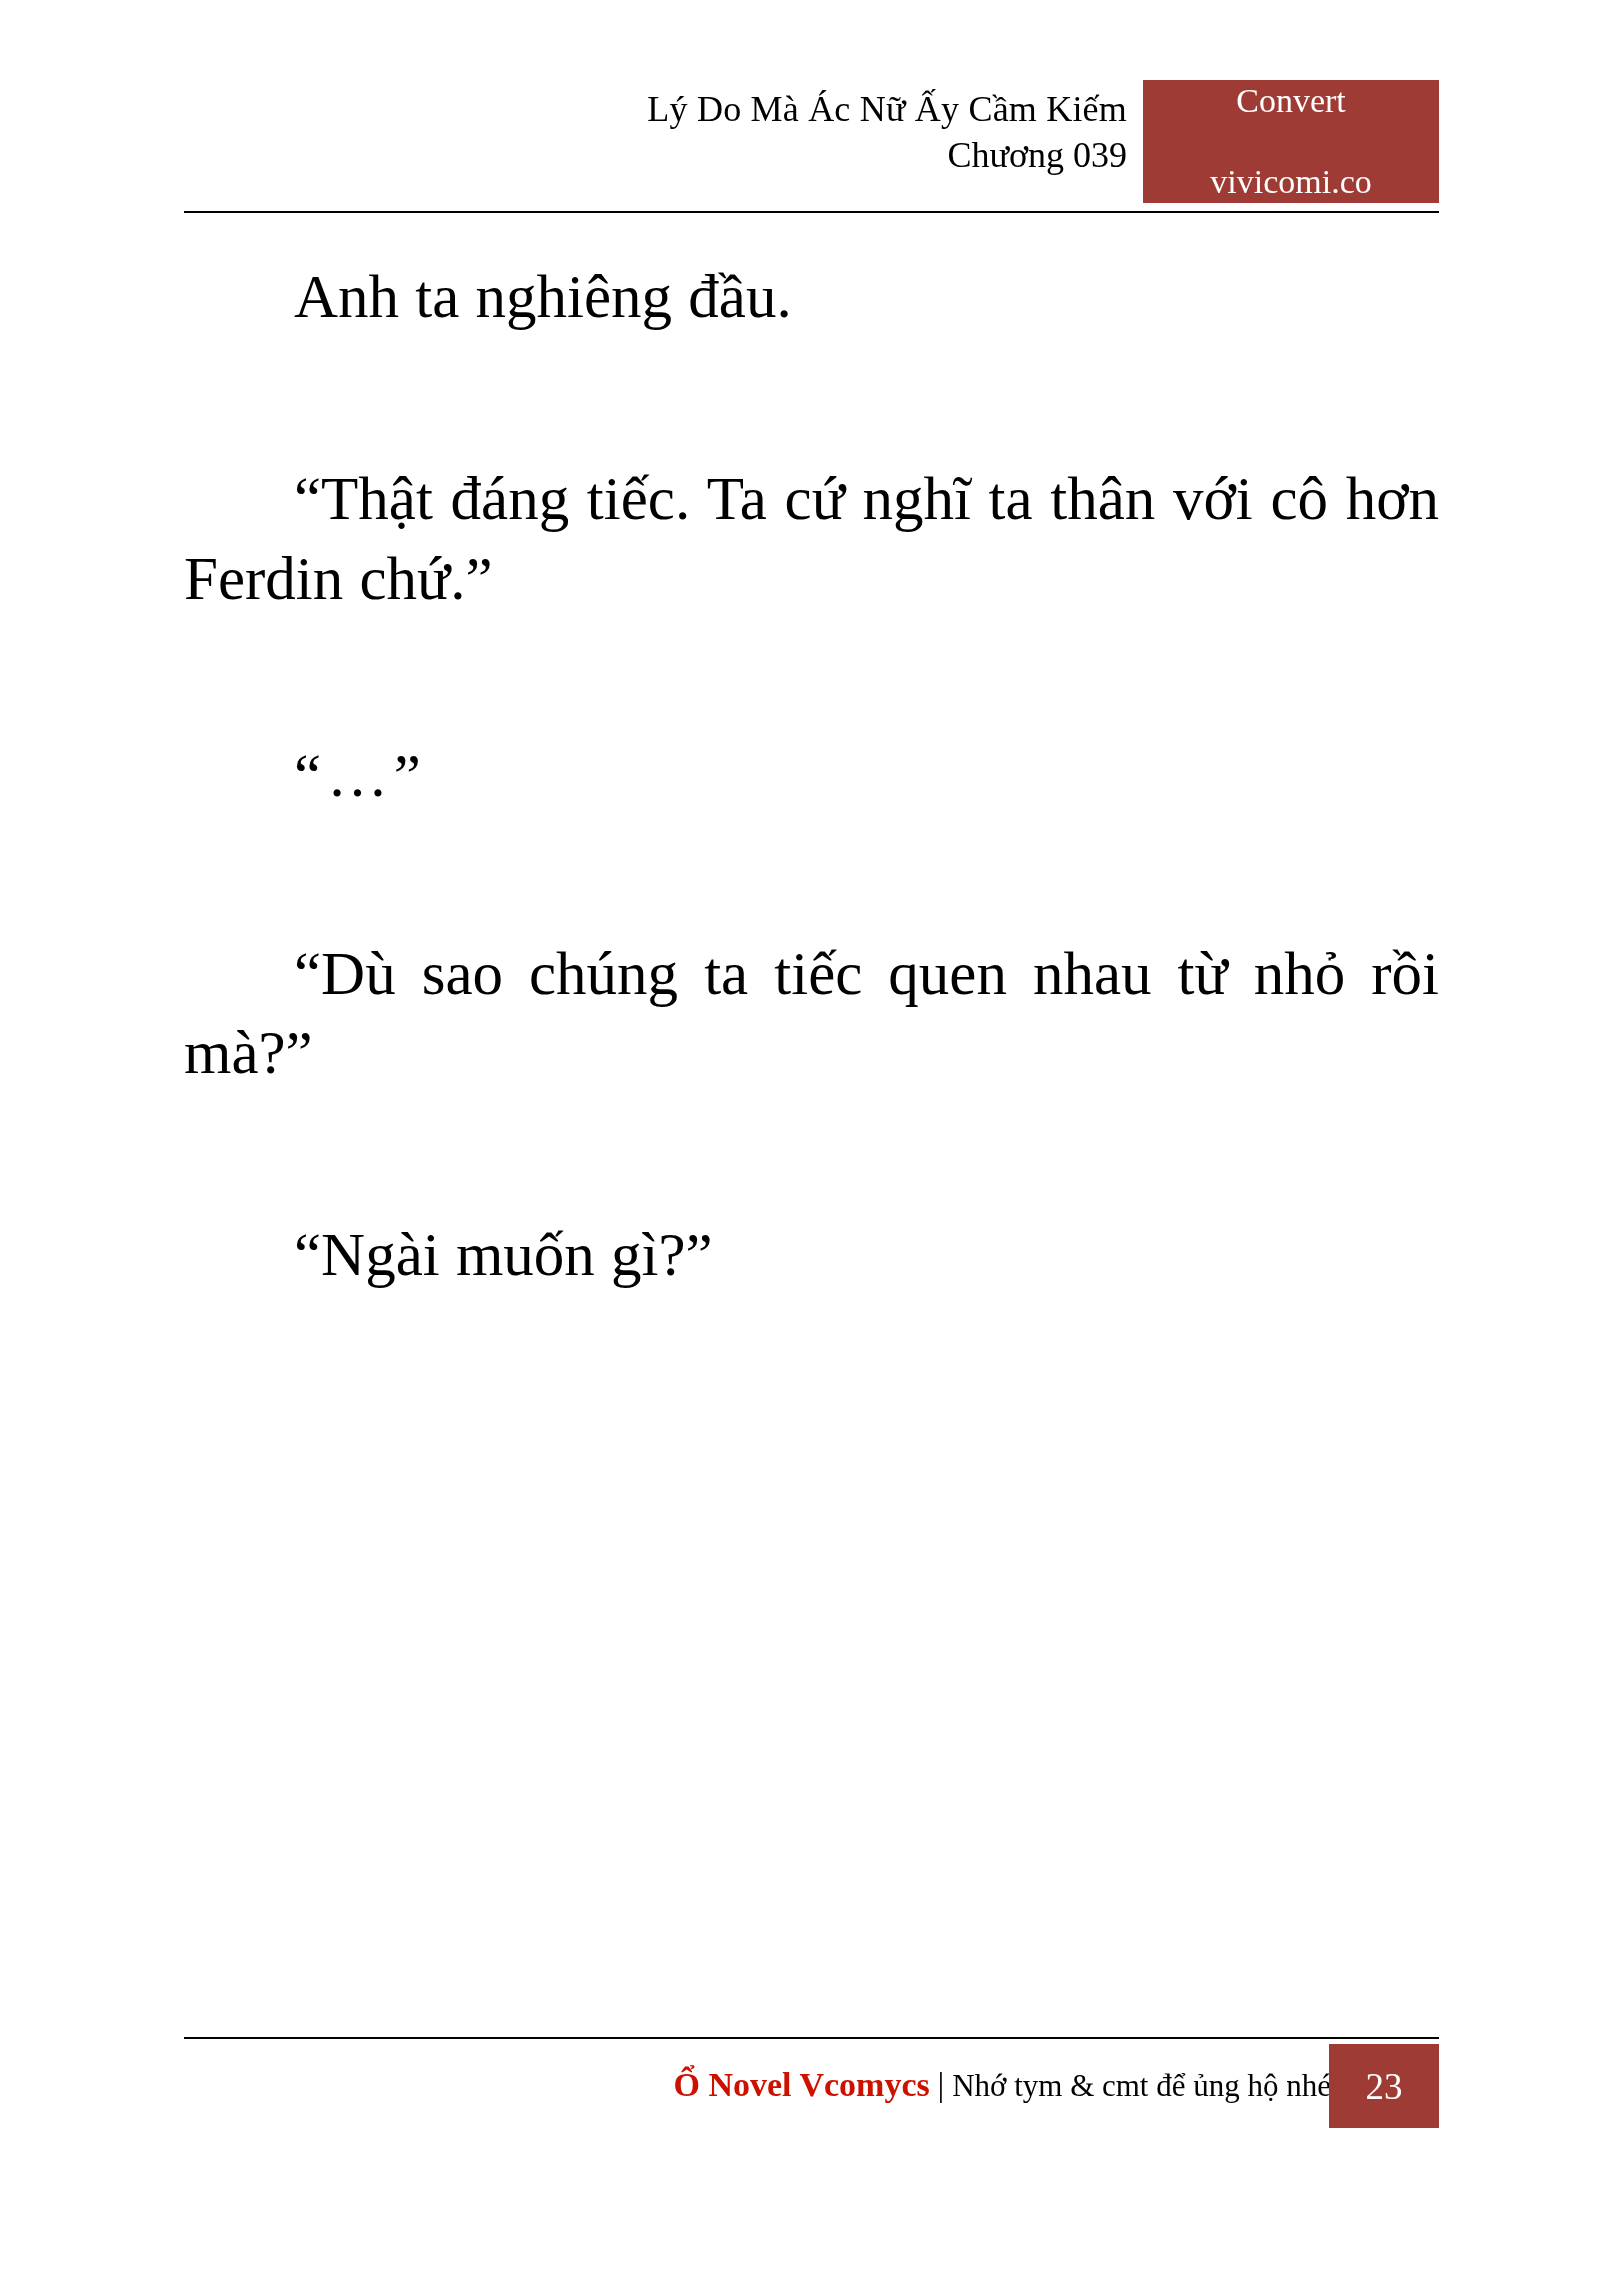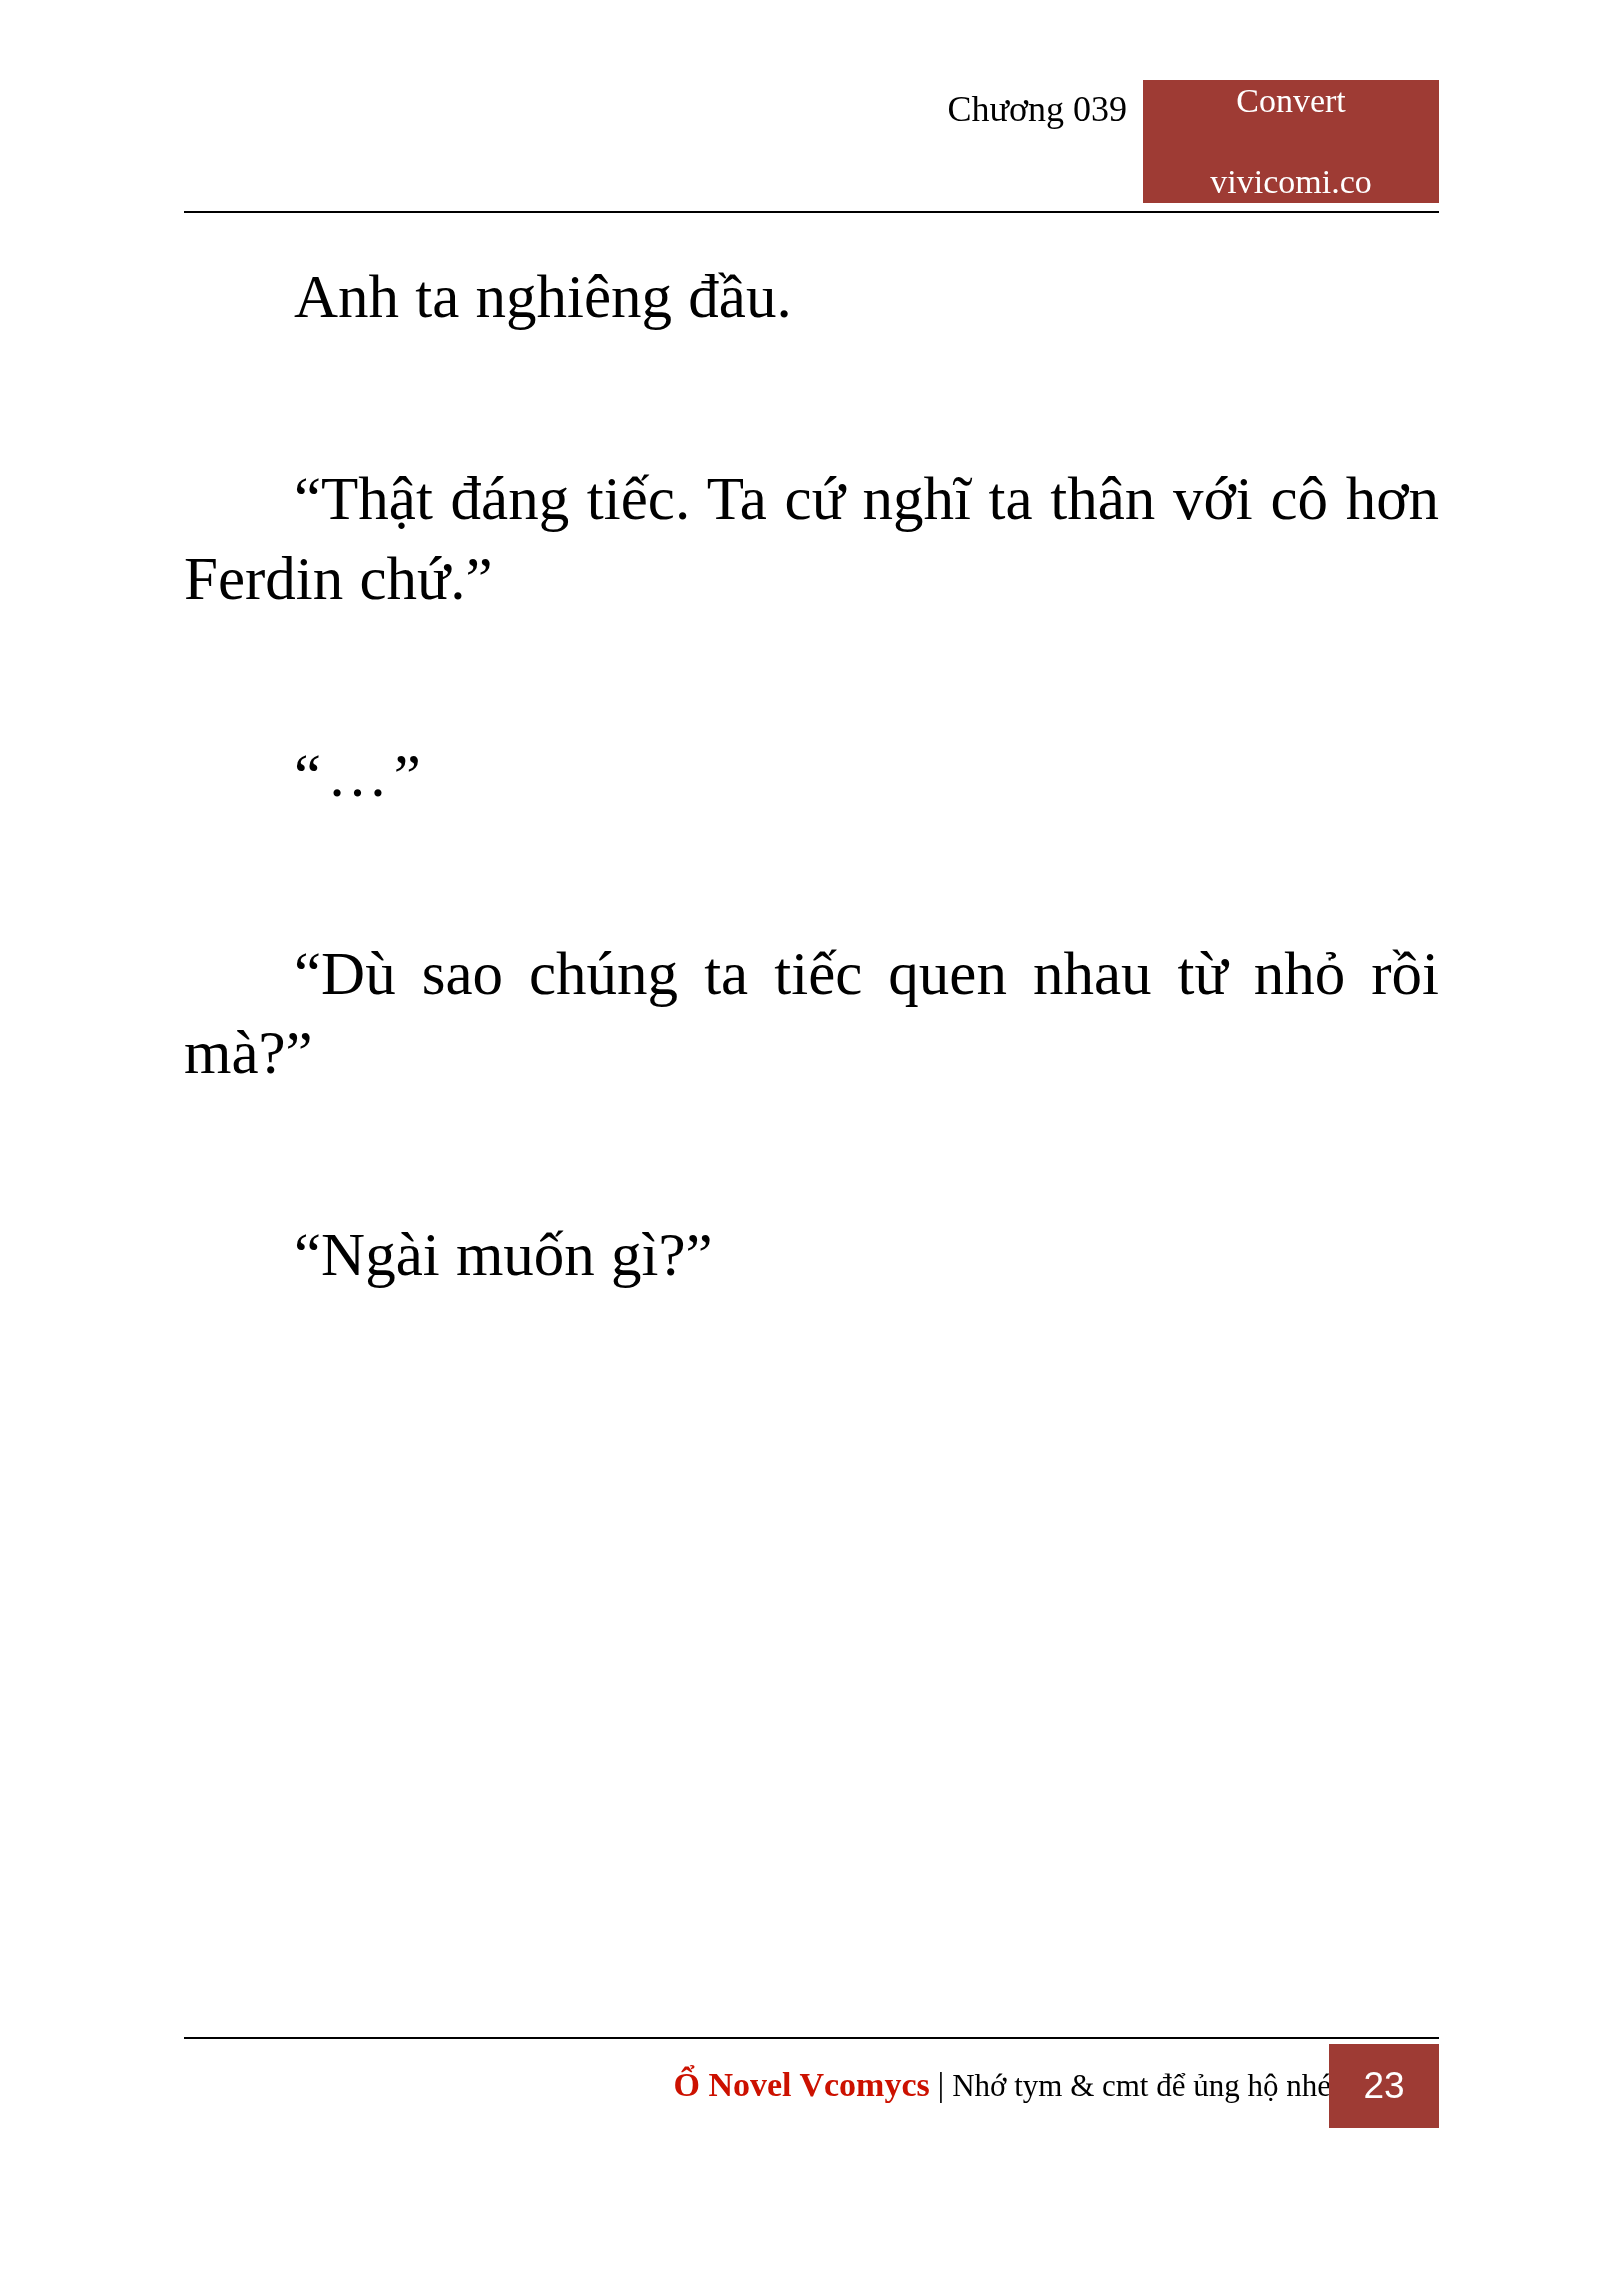"Lý Do Mà Ác Nữ" div.header-title { html: none -> <div>Lý Do Mà Ác Nữ Ấy Cầm Kiếm</div> }
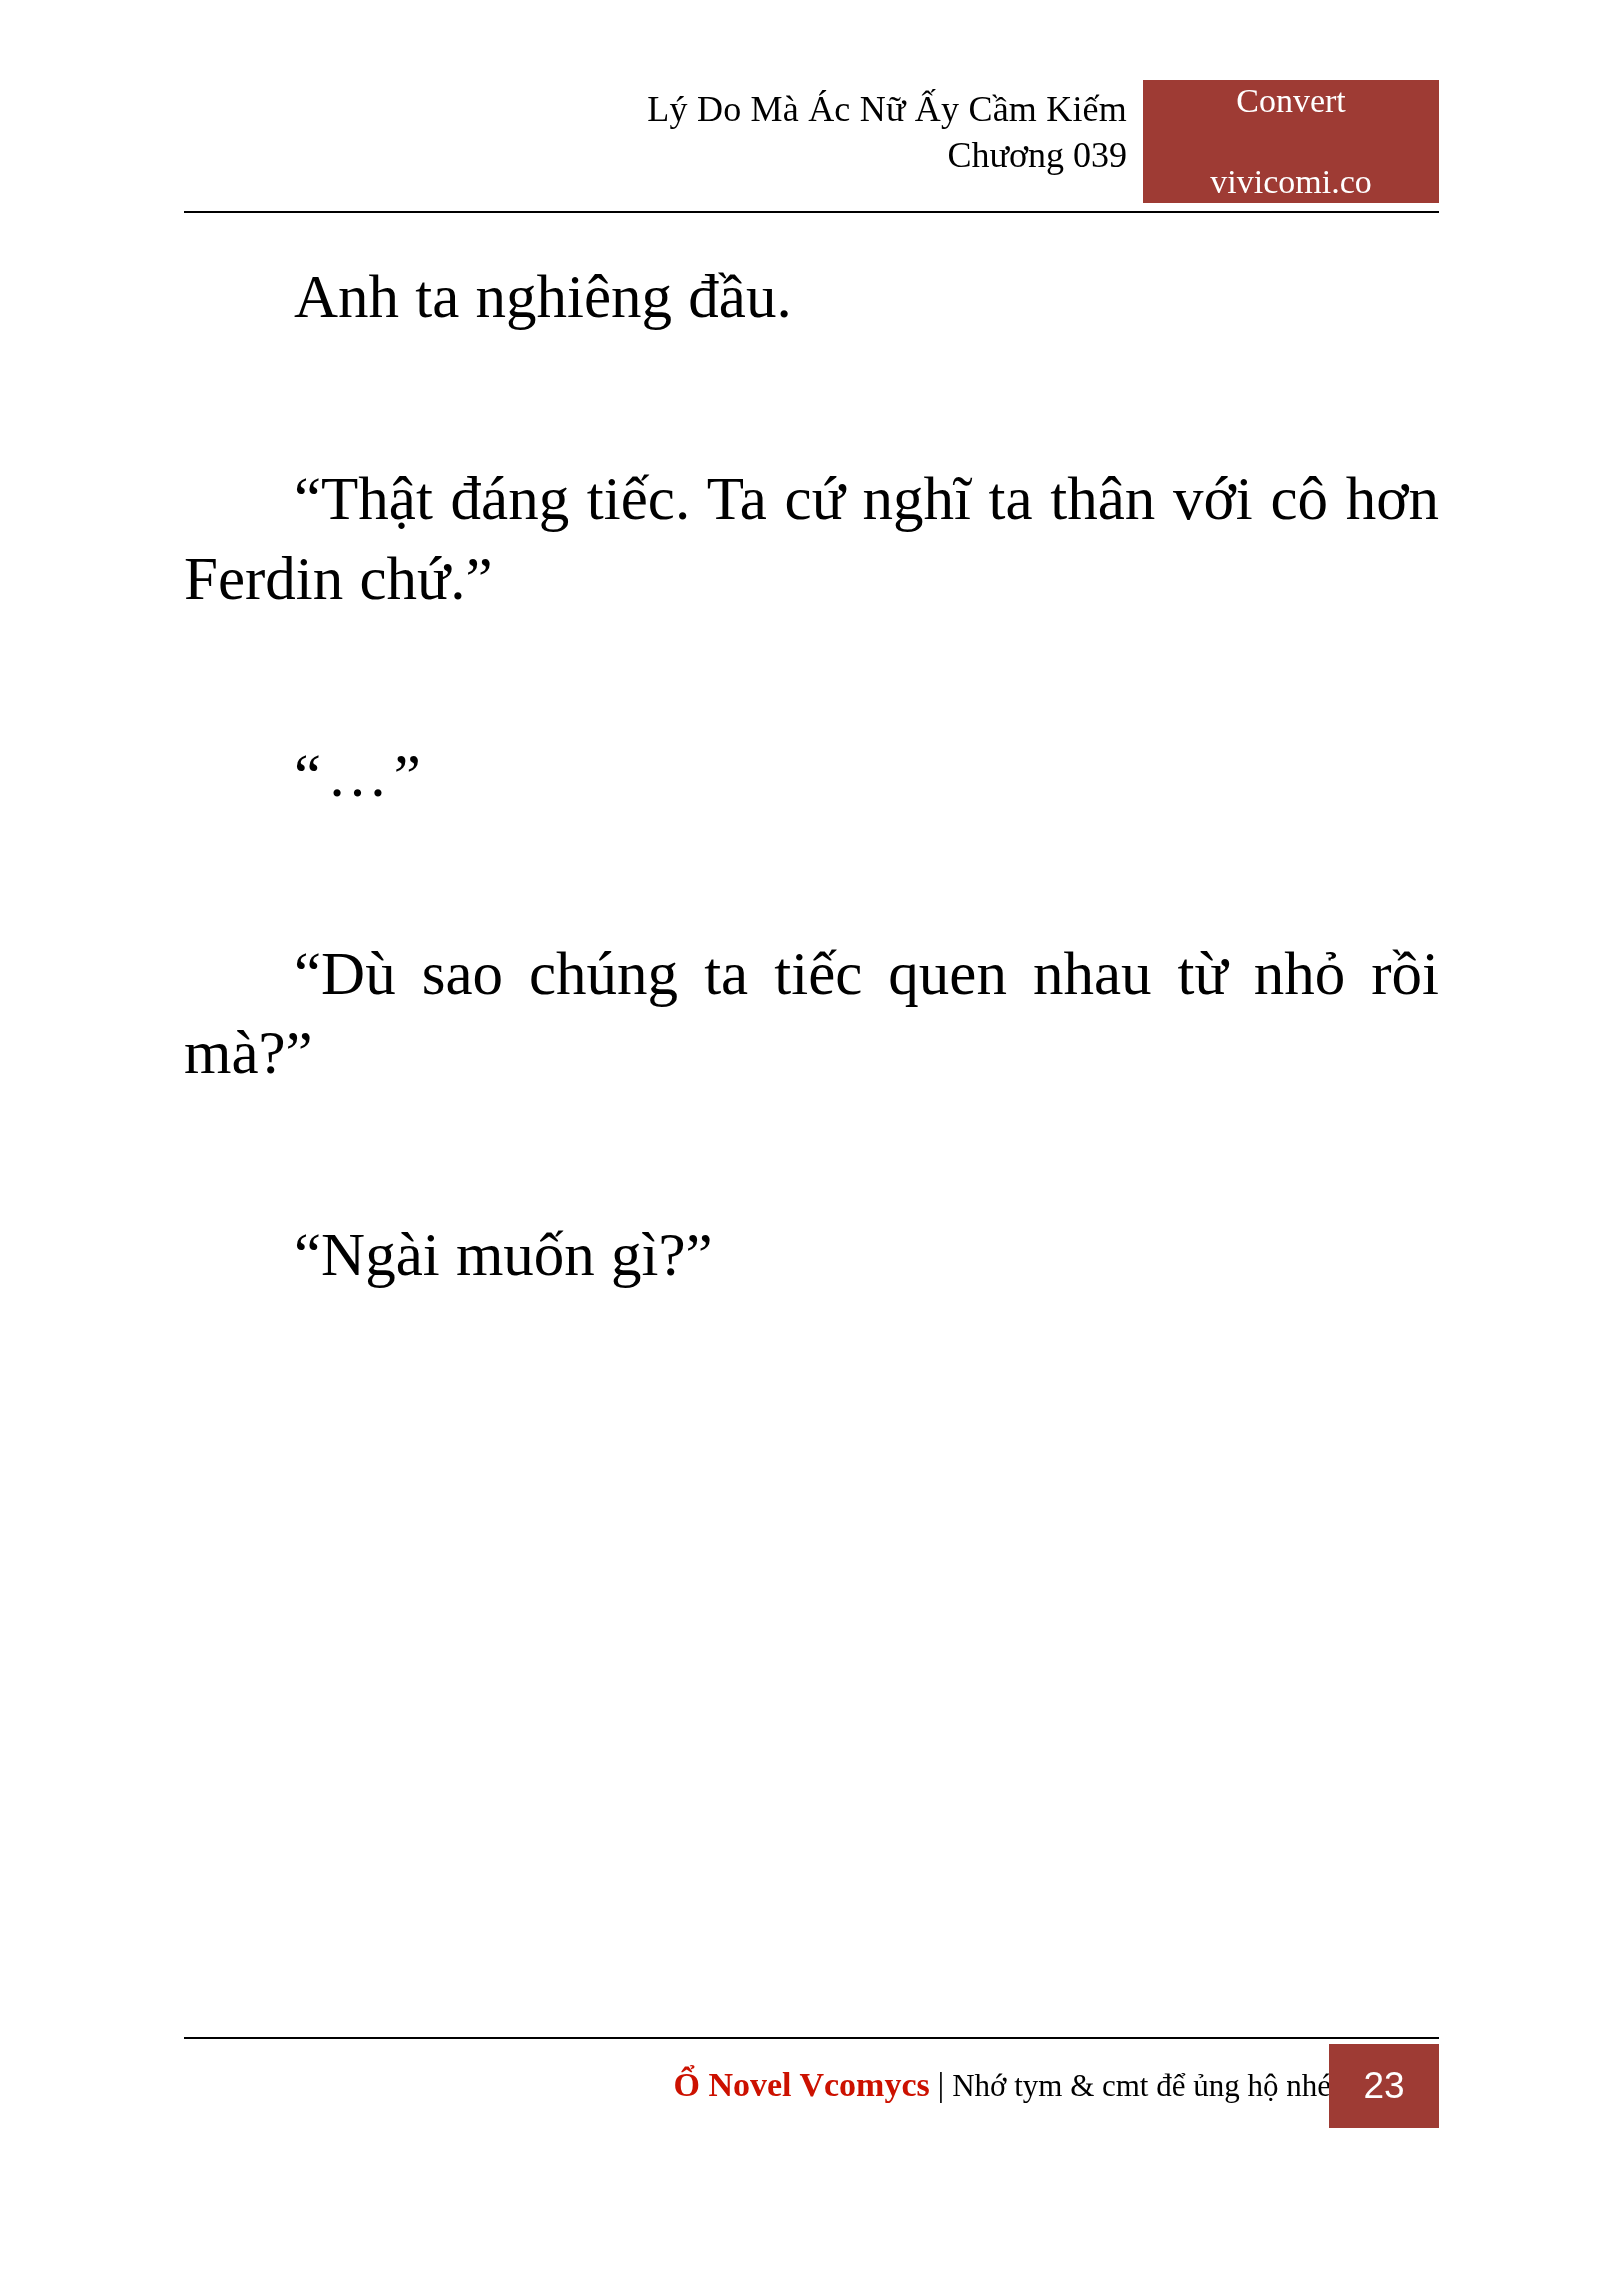"23" .page-number-box { font-family: Liberation Sans, sans-serif -> Liberation Serif, serif }
